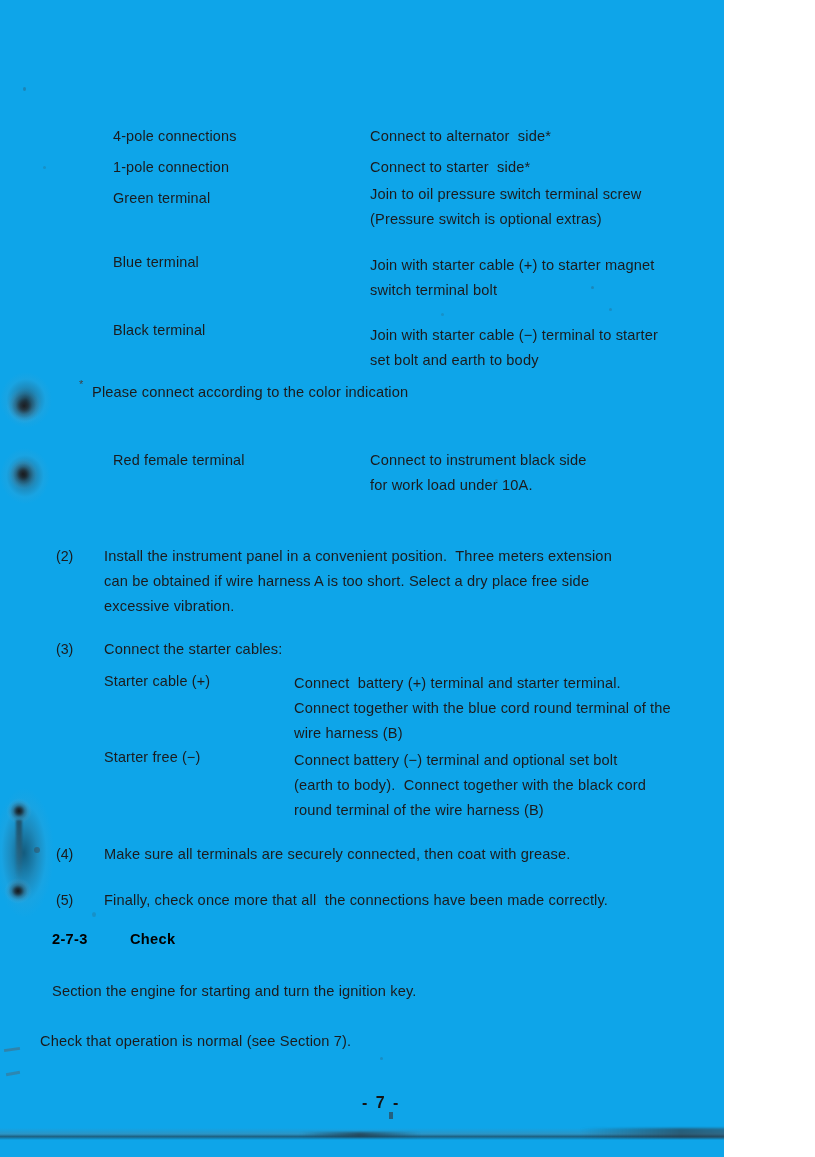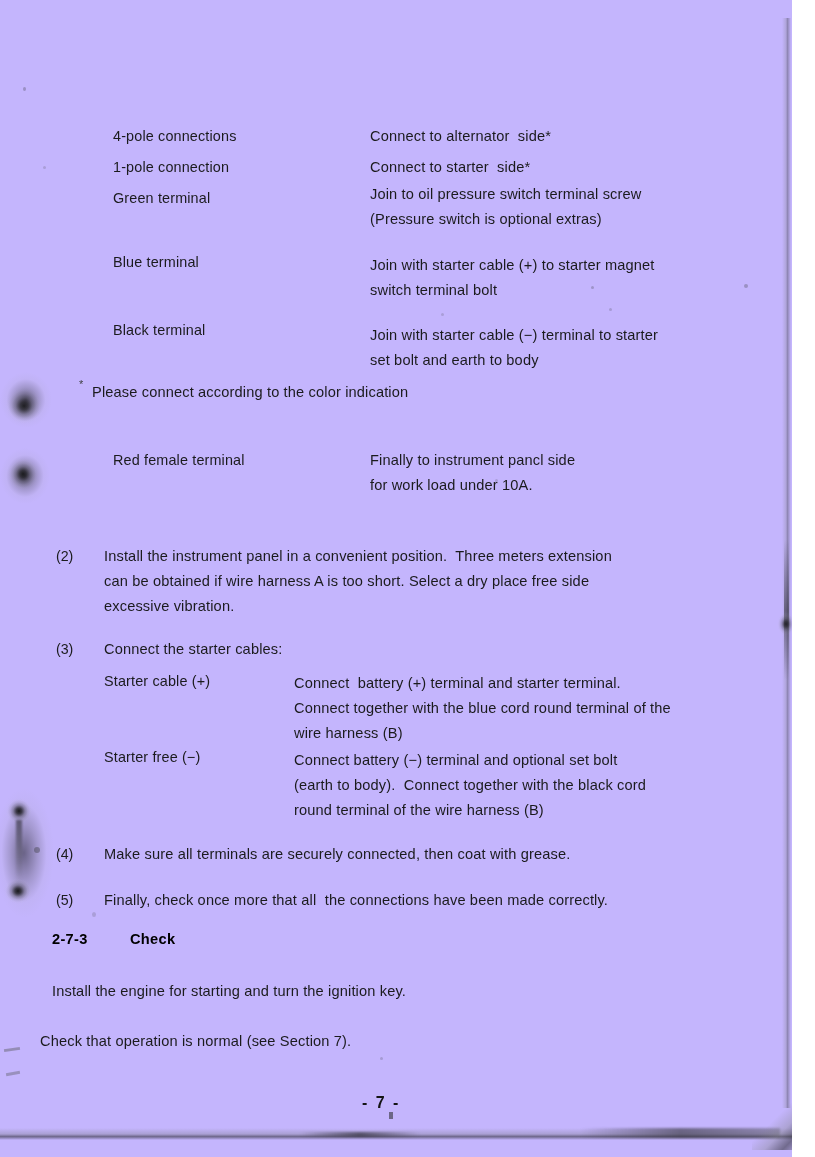"4-pole connections" #page { background: #c4b5fd -> #0ea5e9; width: 792px -> 724px }
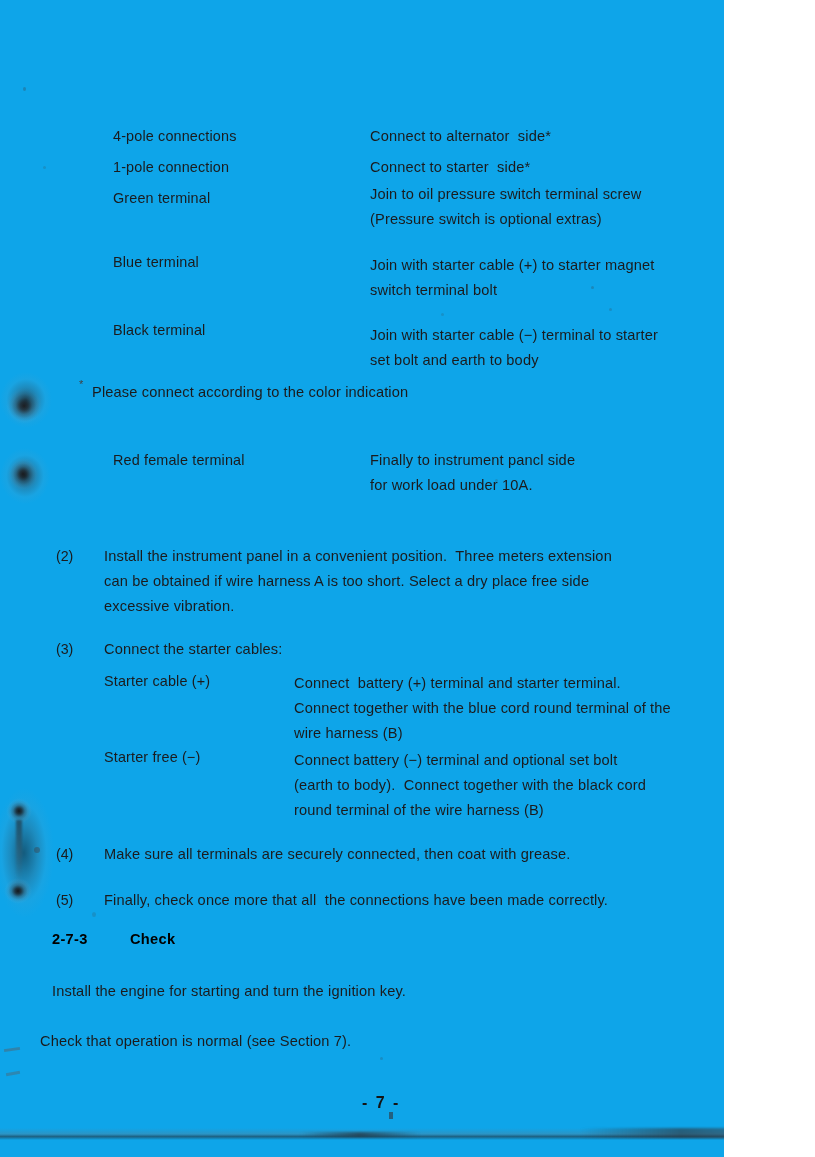"Finally to instrument pancl side" div.tx { text: Finally to instrument pancl -> Connect to instrument black }
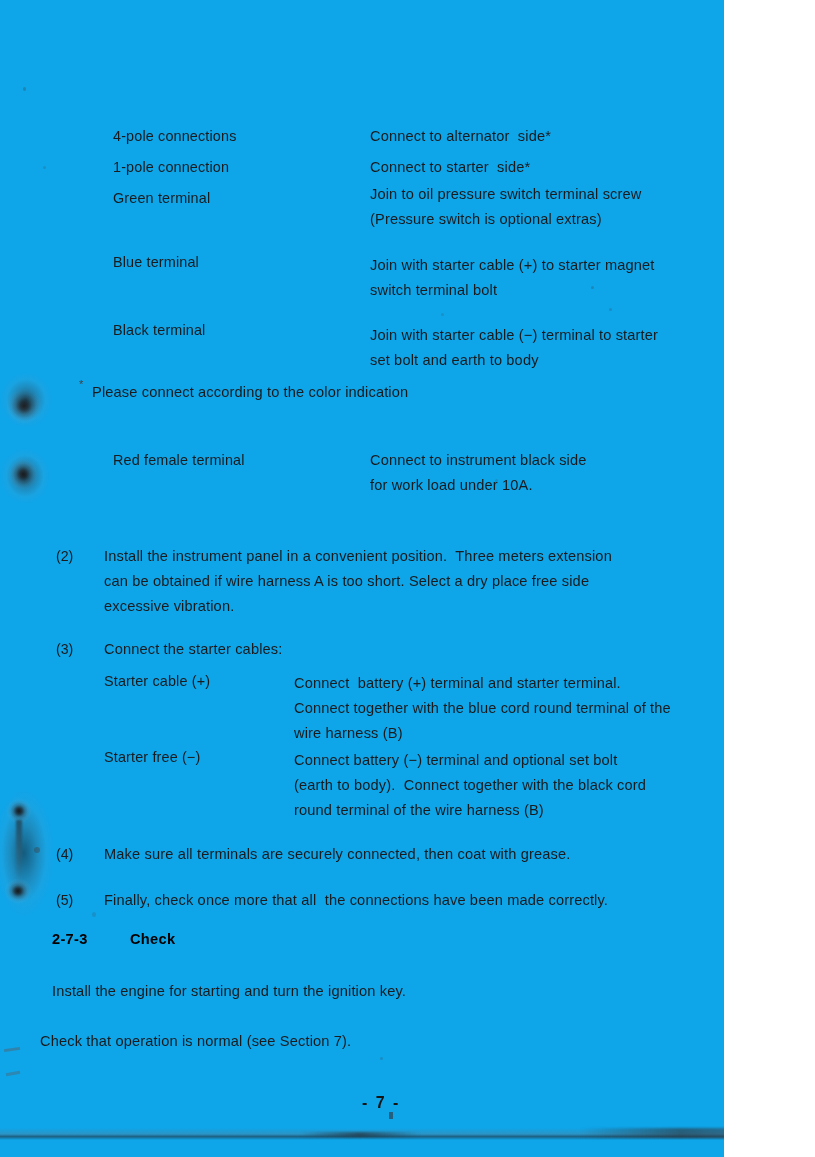"Install the engine for starting" div.tx { text: Install -> Section }
